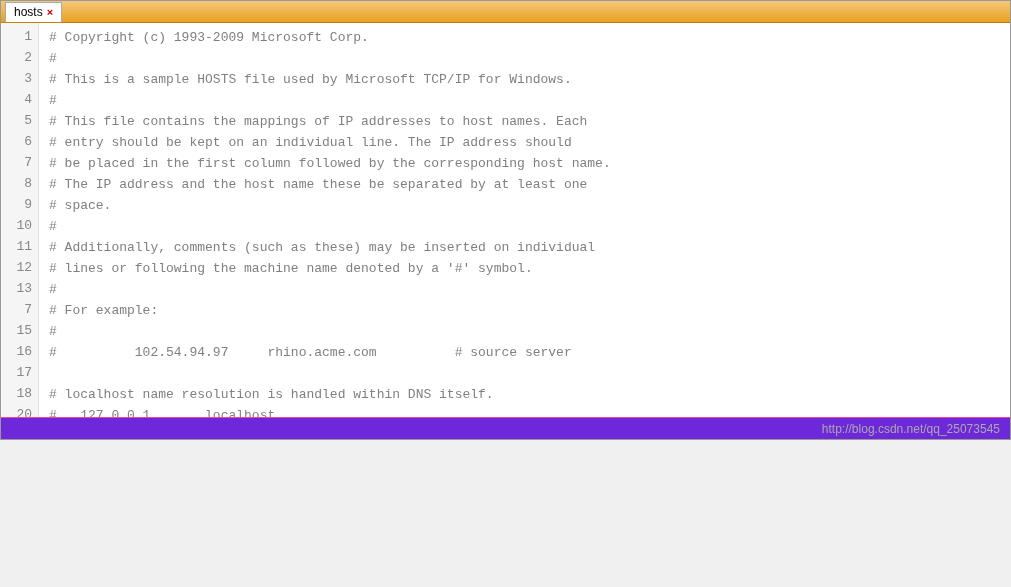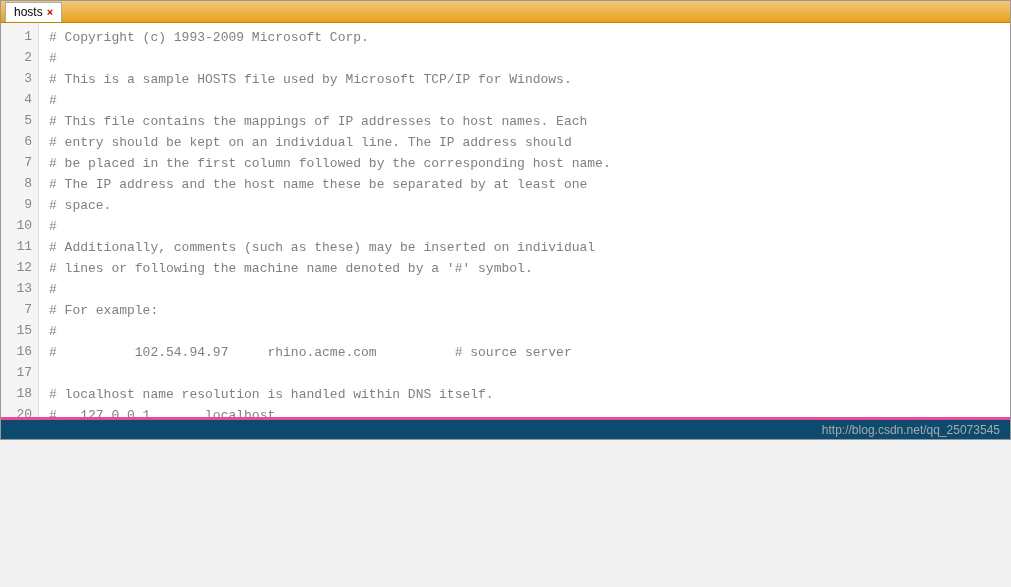"http://blog.csdn.net/qq_25073545" .status-bar { background: #0c4a6e -> #6d28d9; border-top: 3px solid #ec4899 -> 1px solid #ec4899 }
